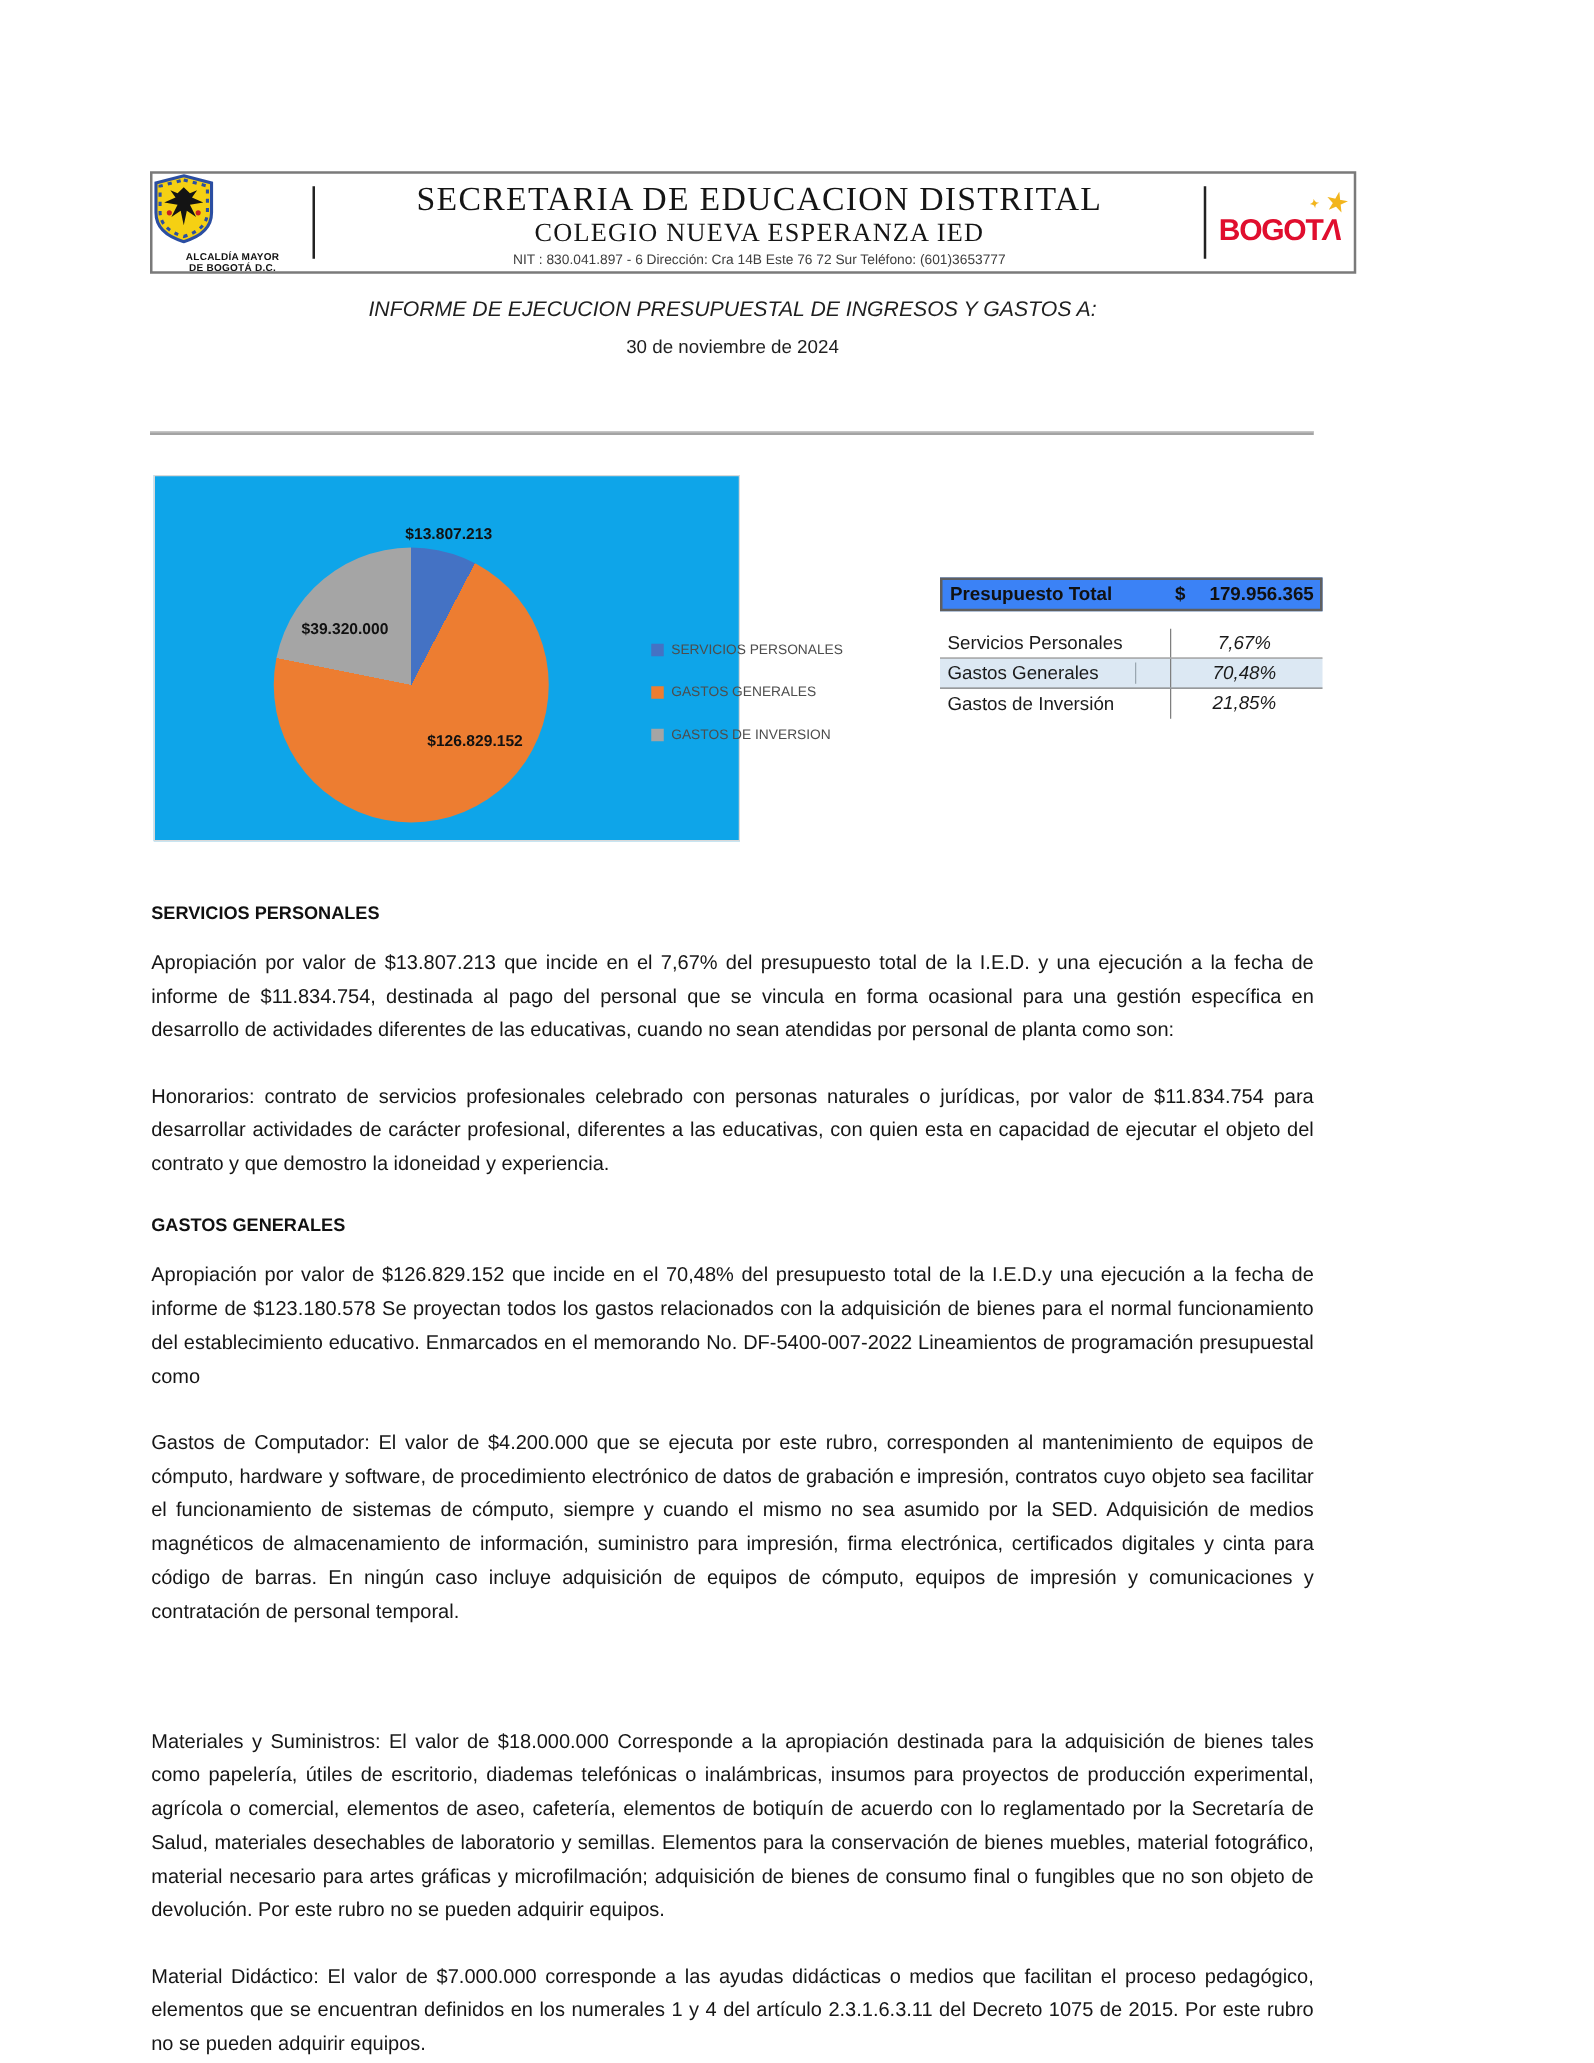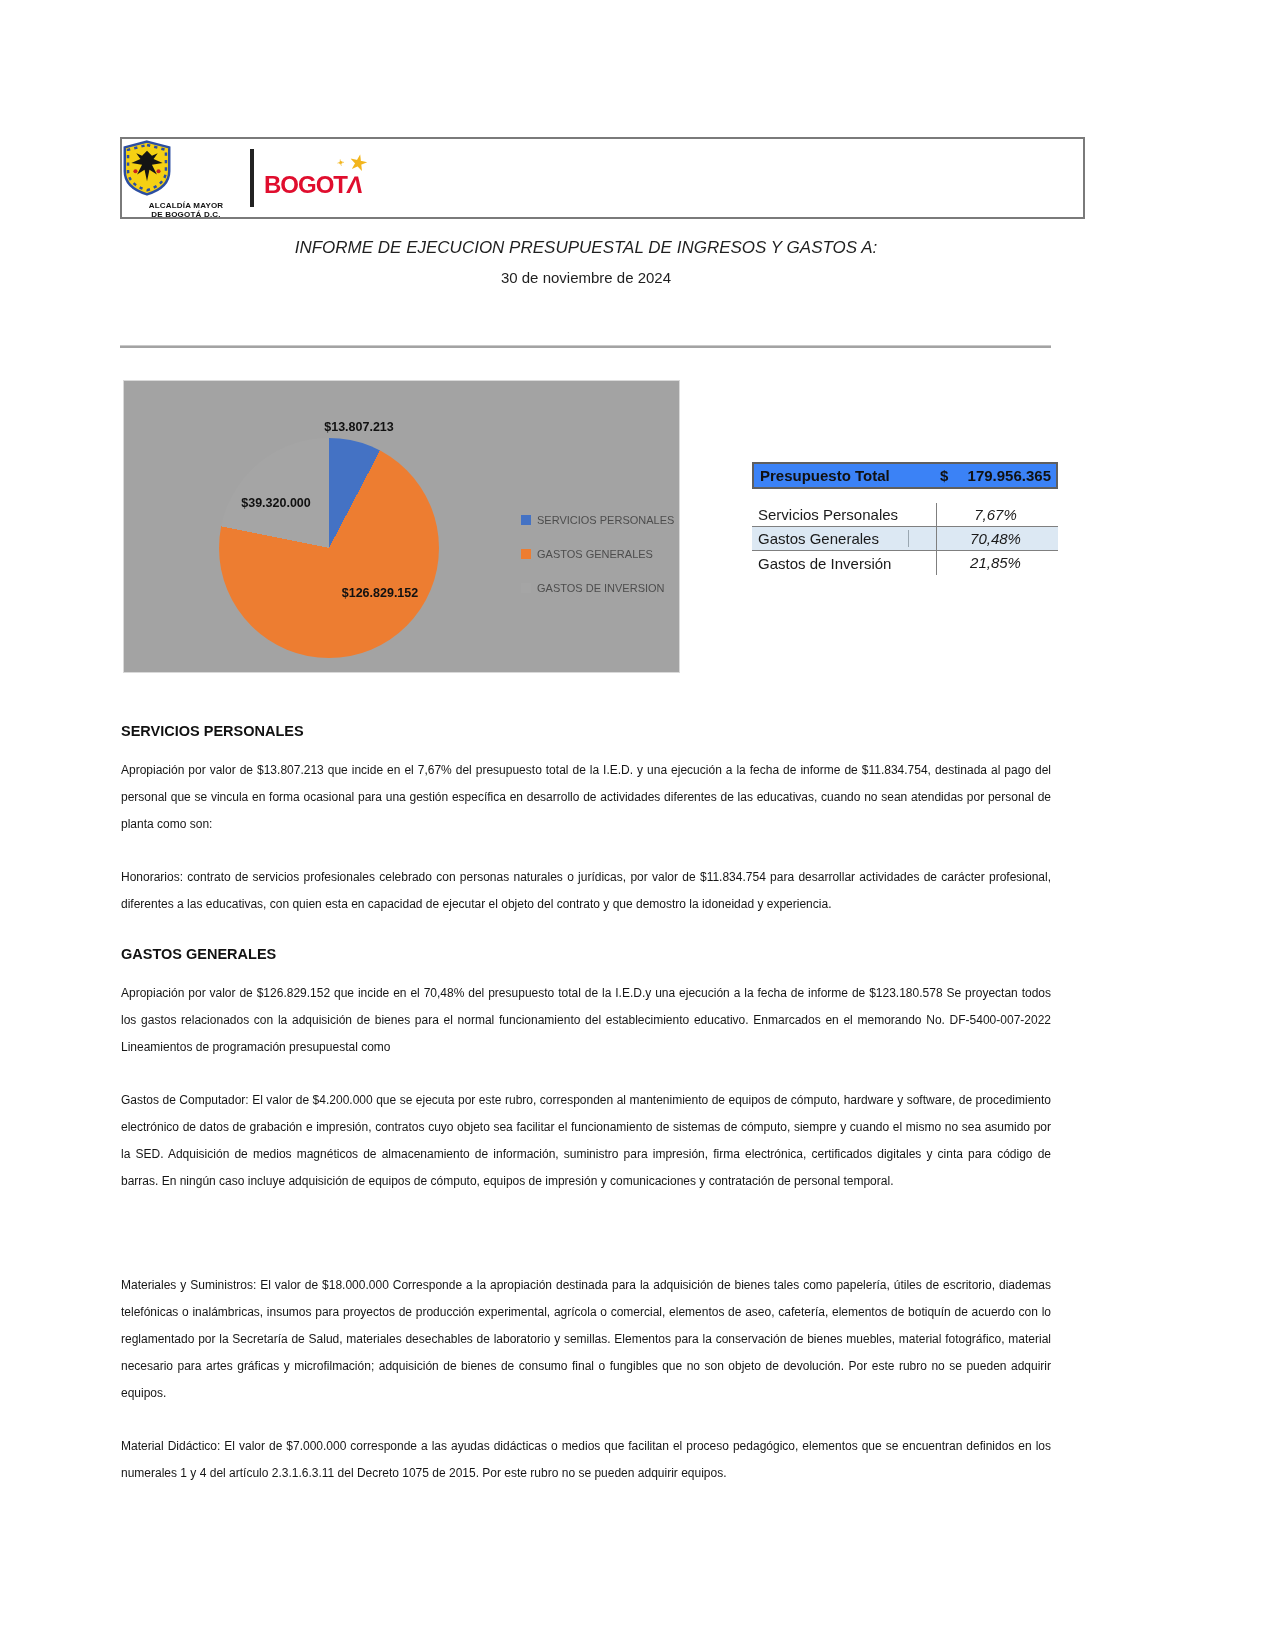"SECRETARIA DE EDUCACION DISTRITAL" div.center-block { html: none -> <div> <div>SECRETARIA DE EDUCACION DISTRITAL</div> <div>COLEGIO NUEVA ESPERANZA IED</div> <div>NIT : 830.041.897 - 6 Dirección: Cra 14B Este 76 72 Sur Teléfono: (601)3653777</div> </div> }
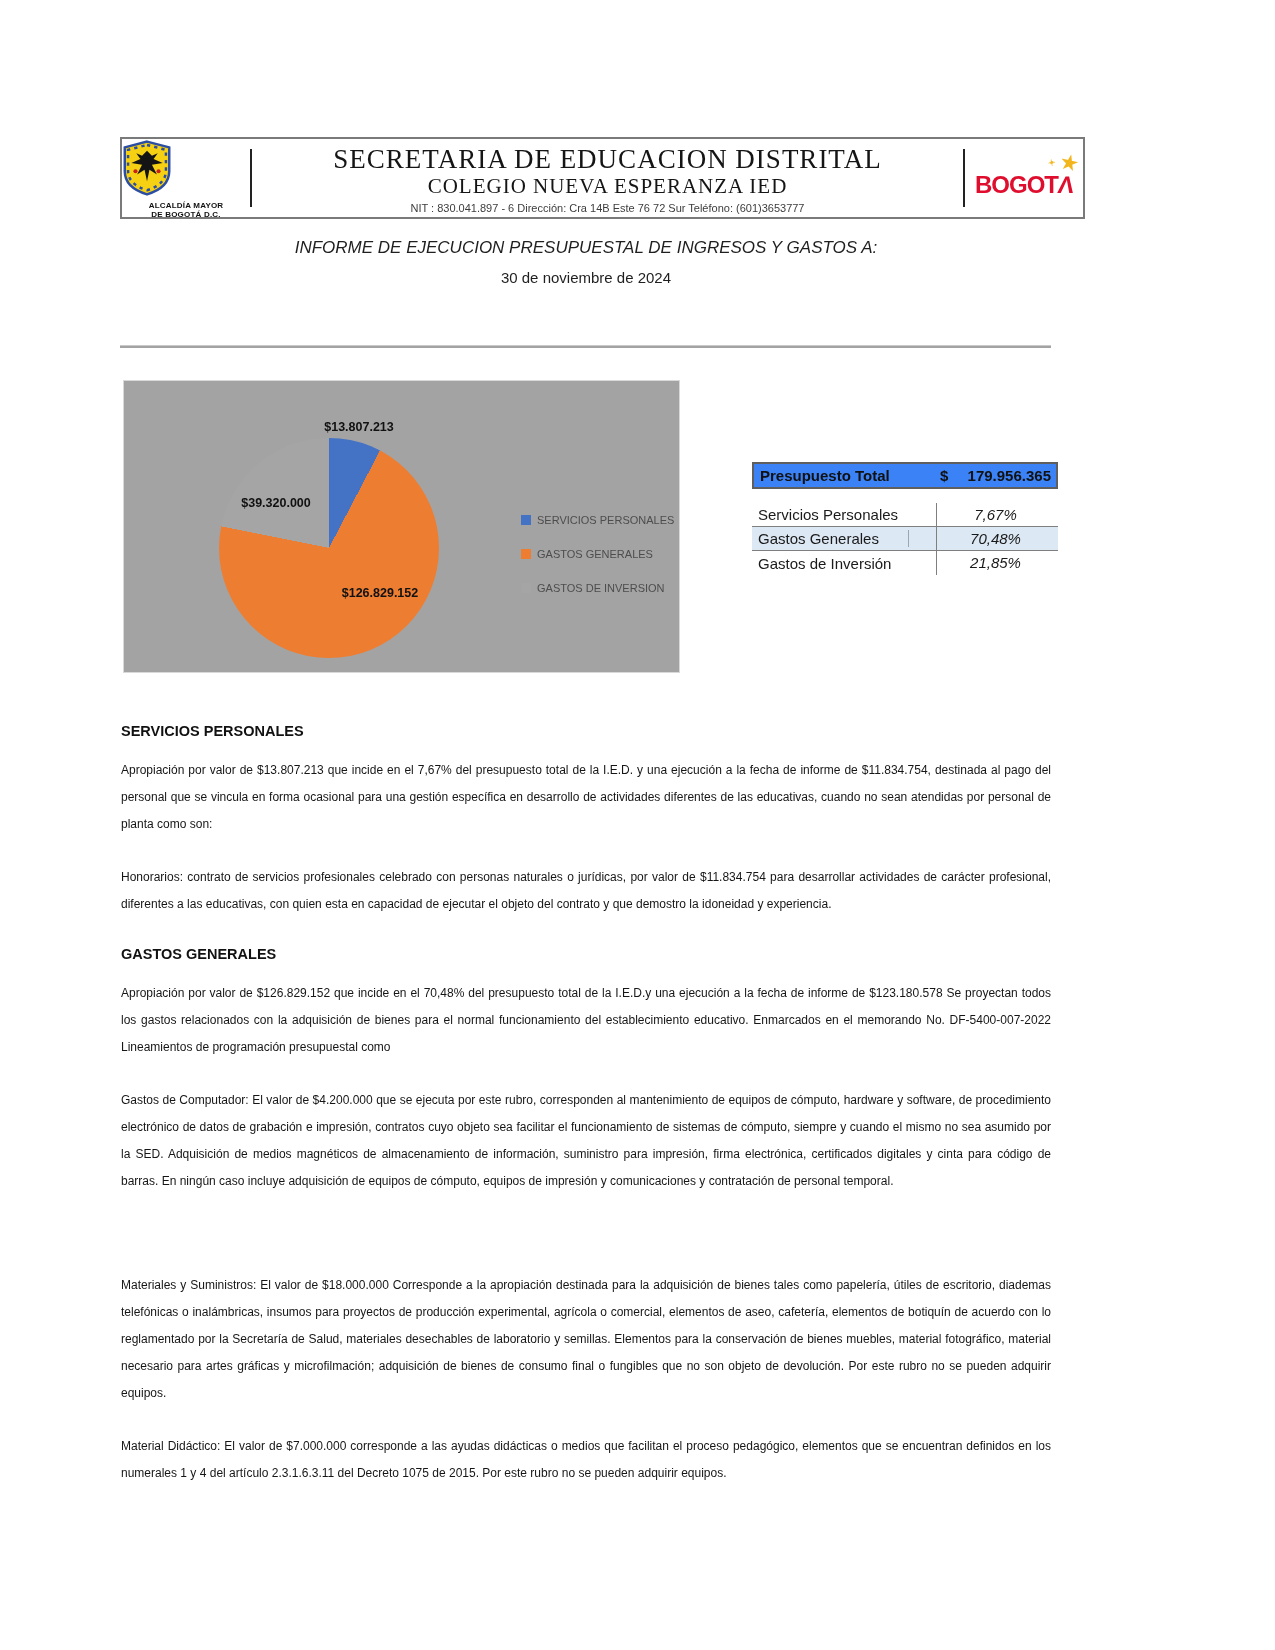"$13.807.213" .chart-box { background: #a3a3a3 -> #0ea5e9; width: 557px -> 469px }
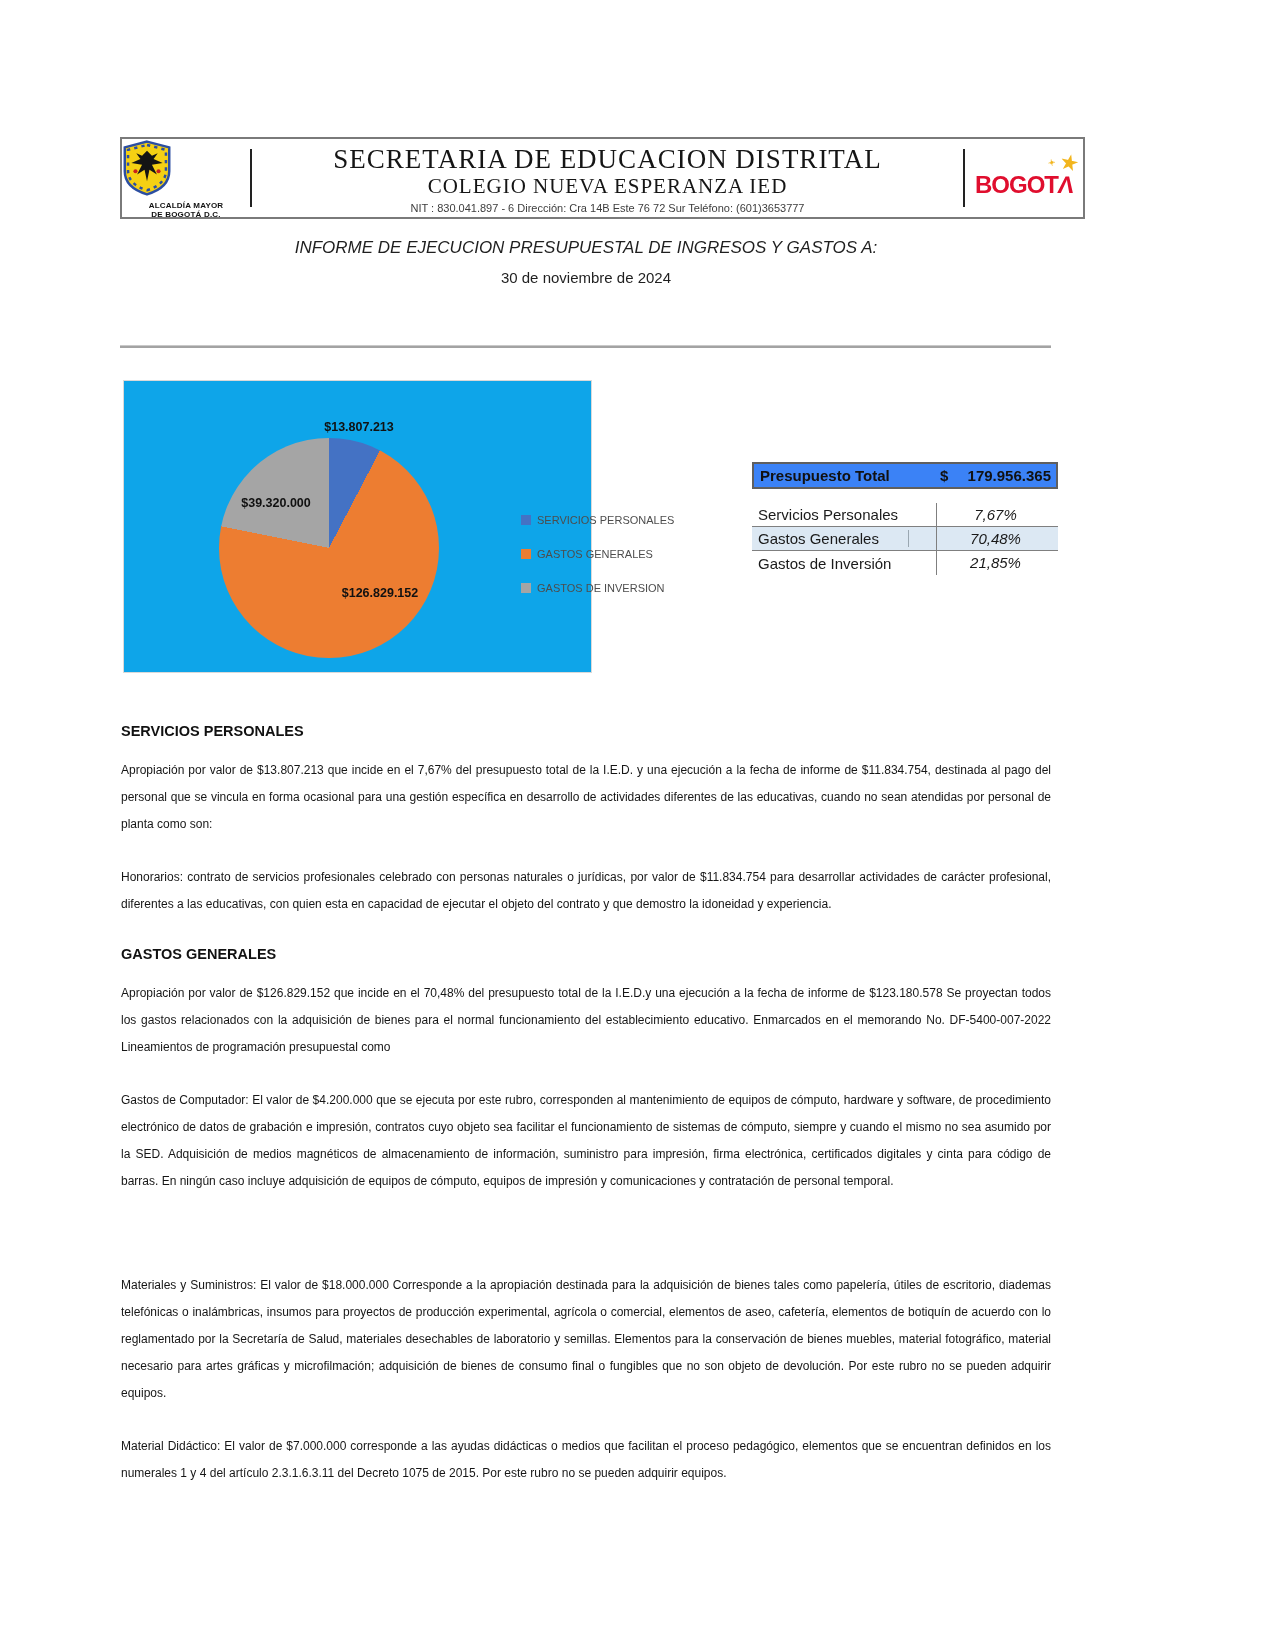"Apropiación por valor de $13.807.213" .para { font-size: 12px -> 16px }
